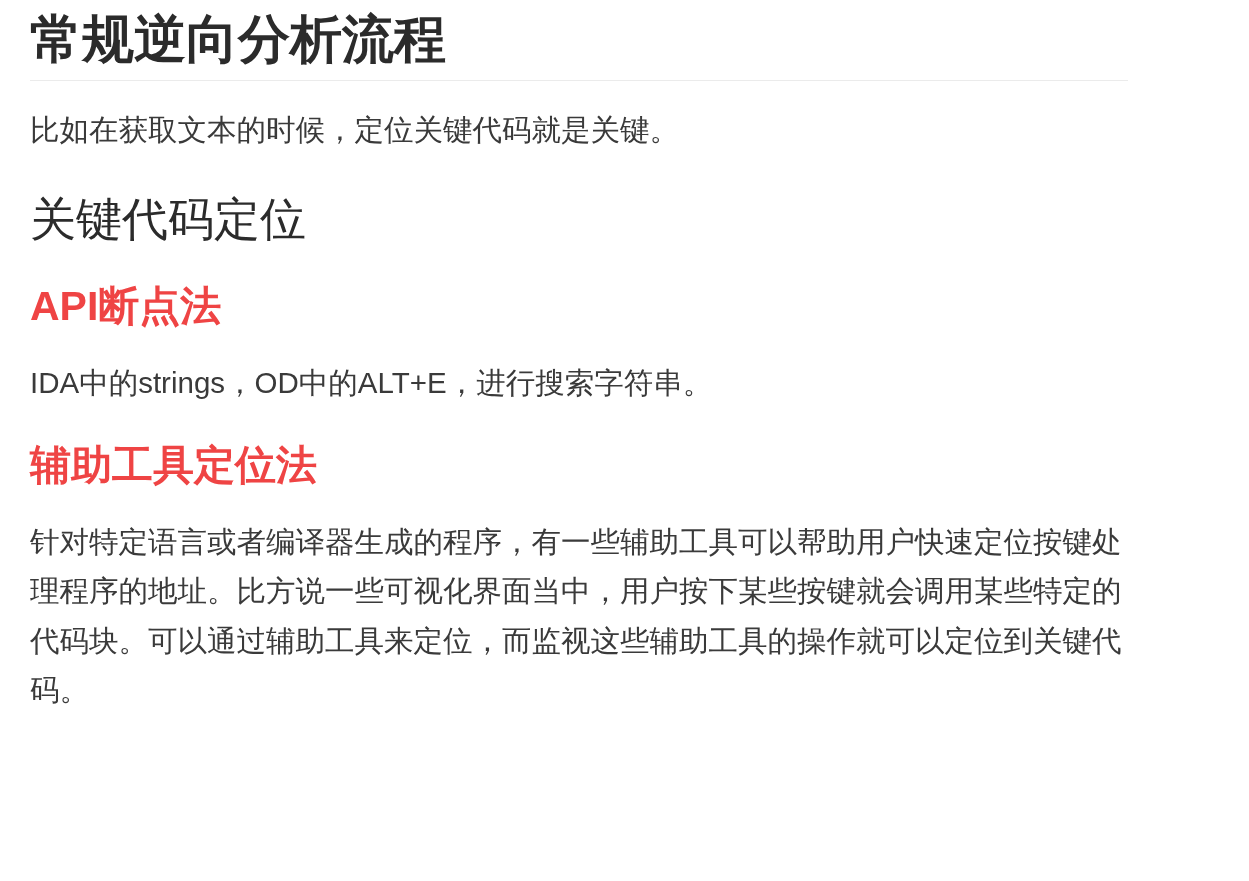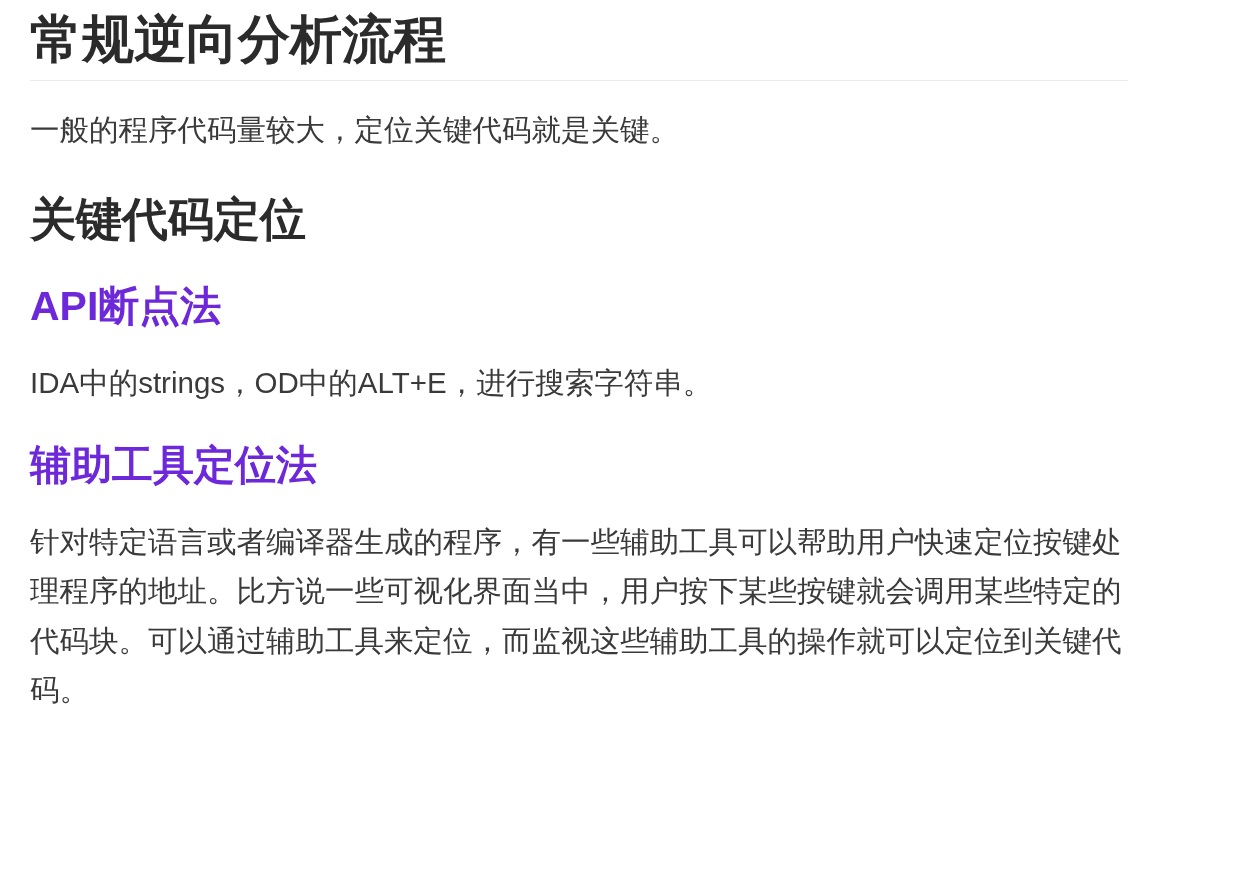"一般的程序代码量较大，定位关键代码就是关键。" p.body-text { text: 一般的程序代码量较大 -> 比如在获取文本的时候 }
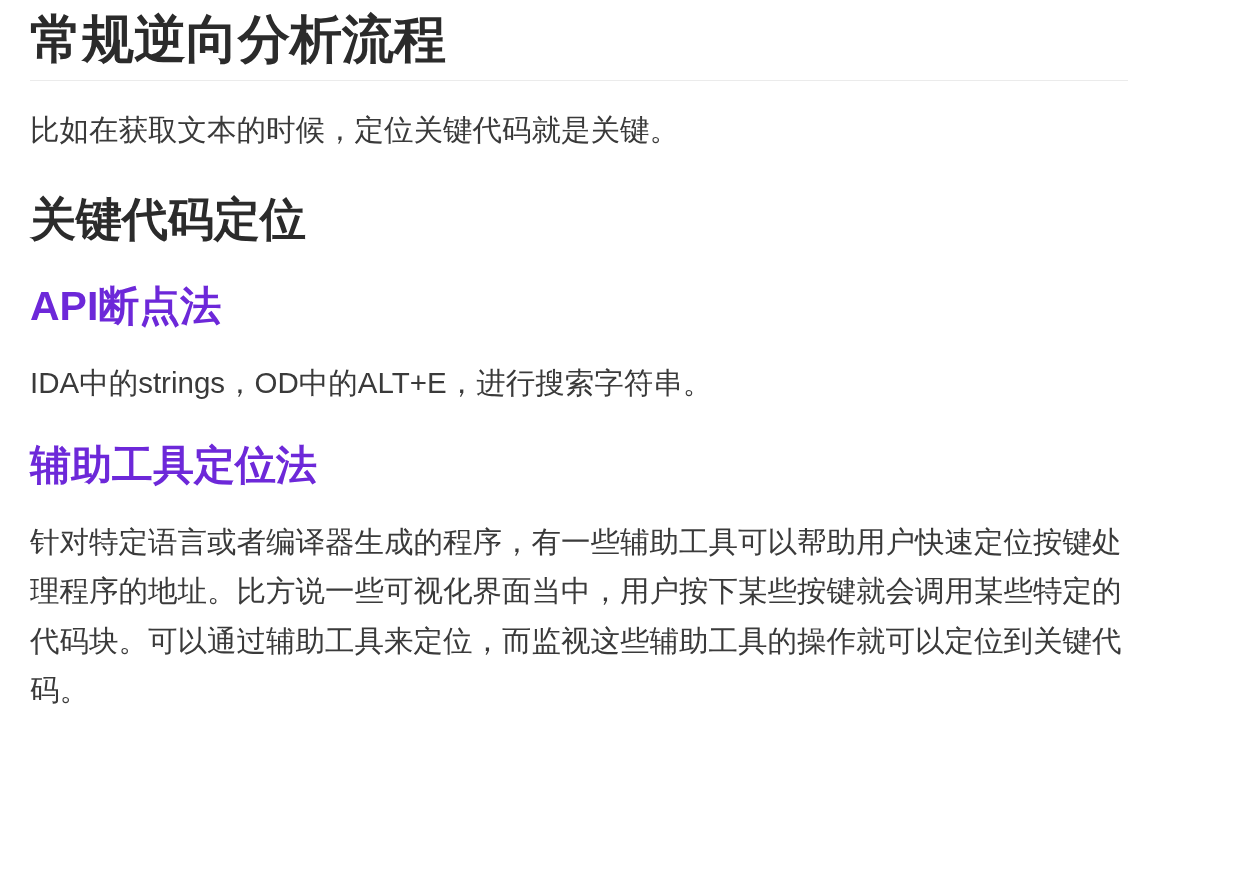"关键代码定位" h2.section { font-weight: 700 -> 400 }
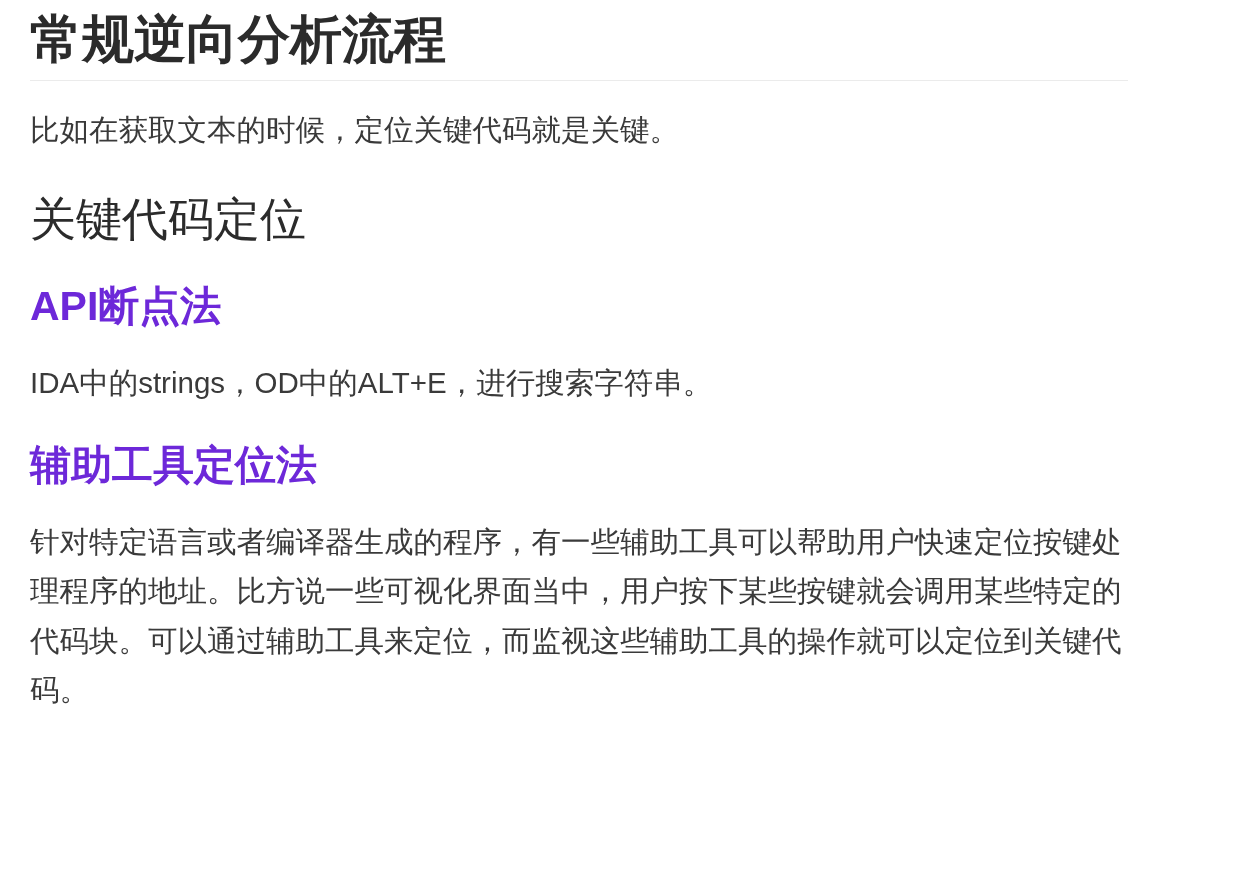"API断点法" h3.subsection { color: #6d28d9 -> #ef4444 }
